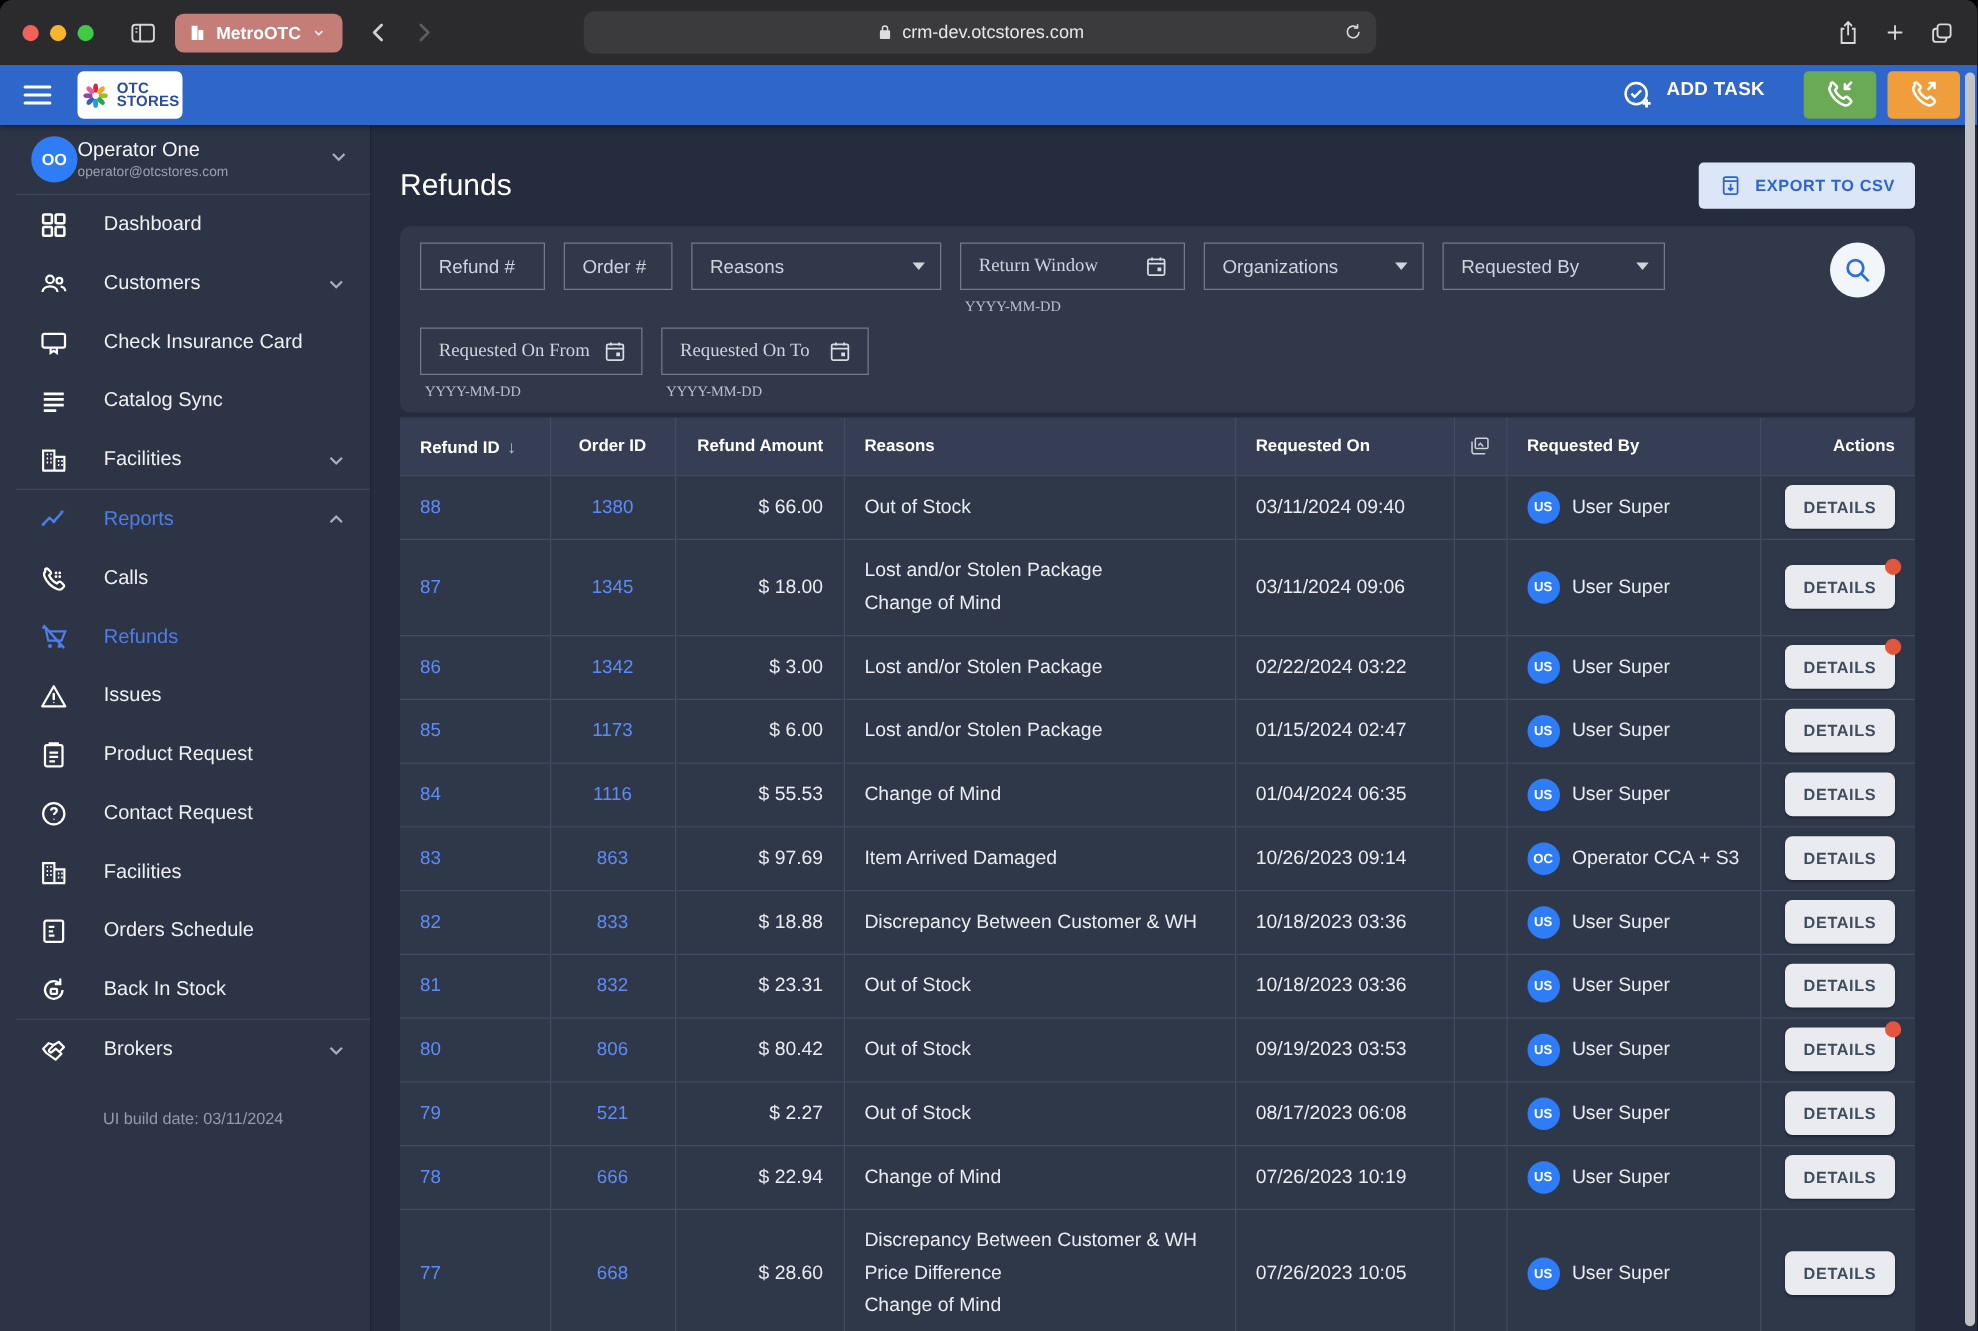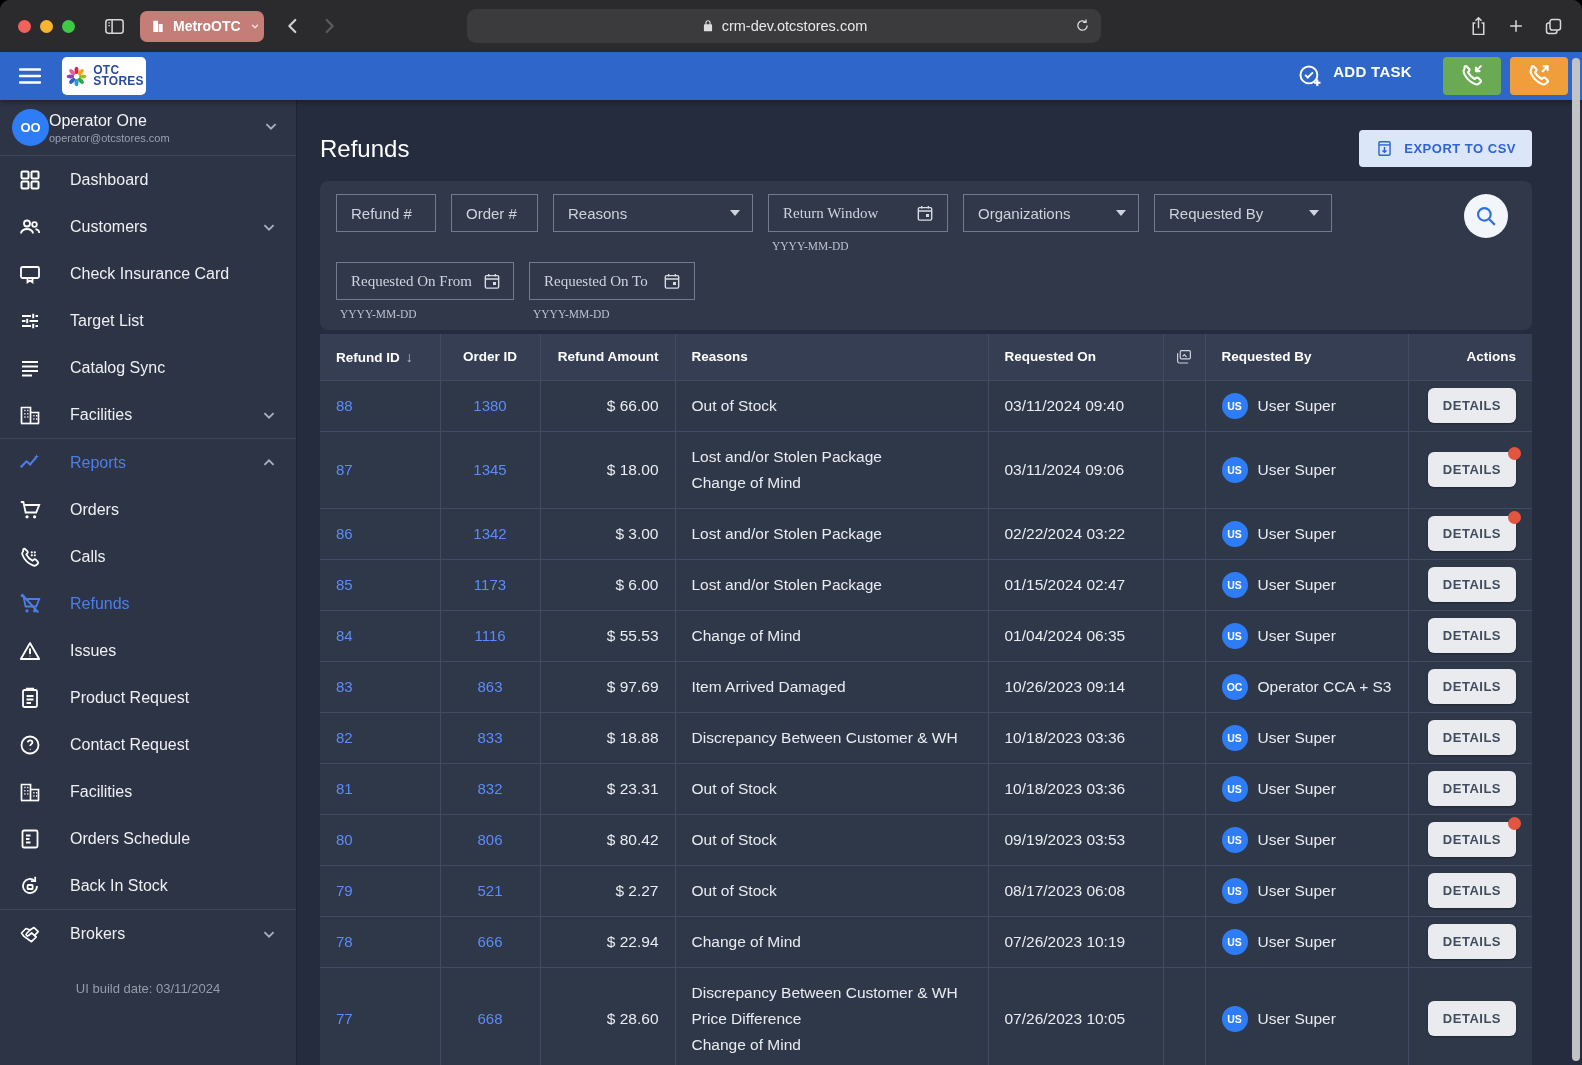"MetroOTC" .tab-pill { padding: 0 2px 0 10px -> 0 12px 0 10px }
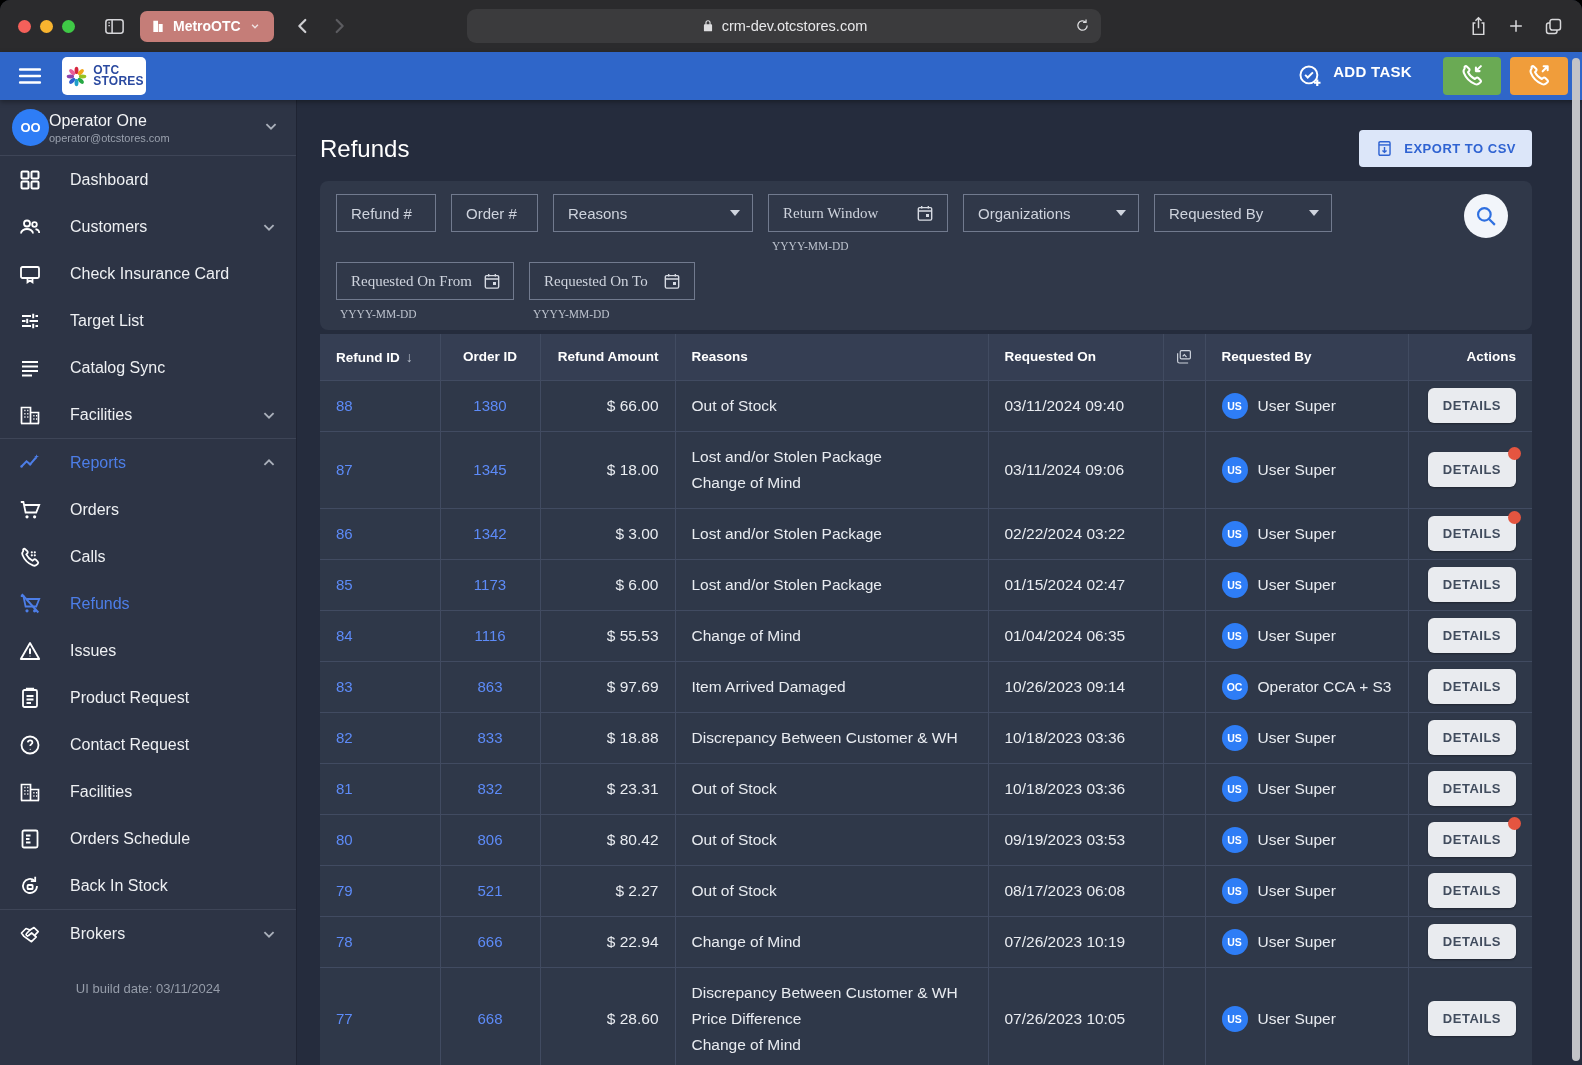"OO" .sidebar { padding-left: none -> 13px }
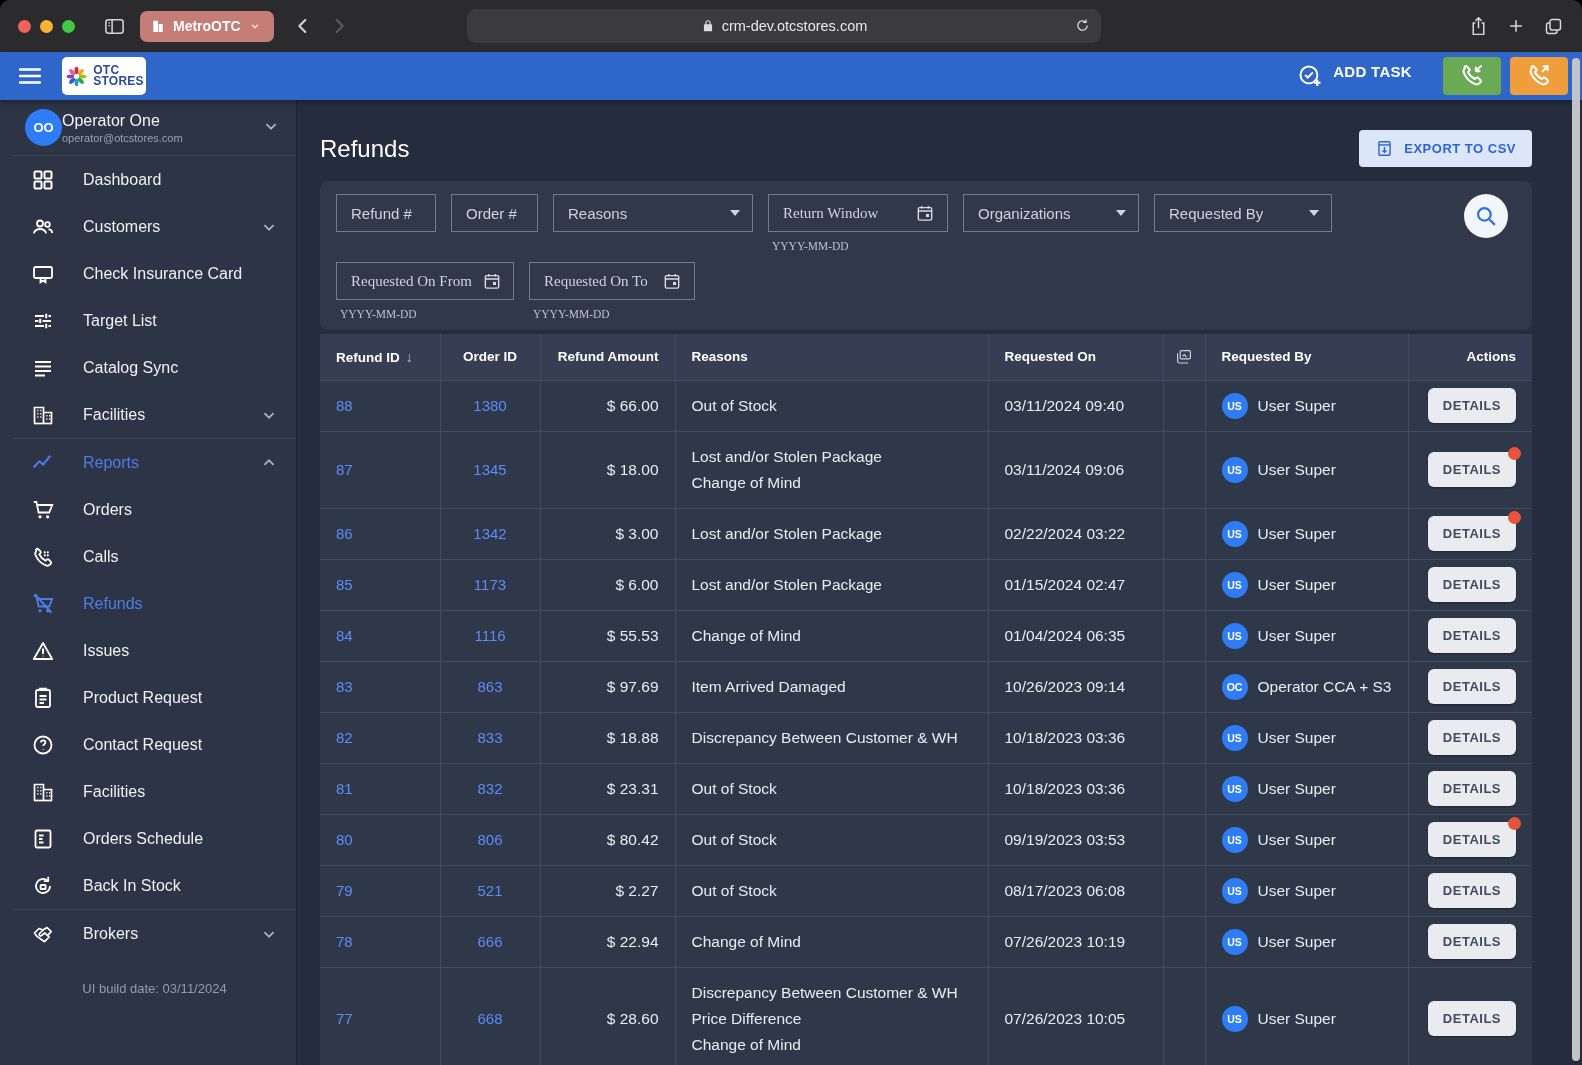"Target List" div.nav-item { html: <div> <span> <svg> <path></path> <path></path> </svg> </span> <span>Target List</span> </div> -> none }
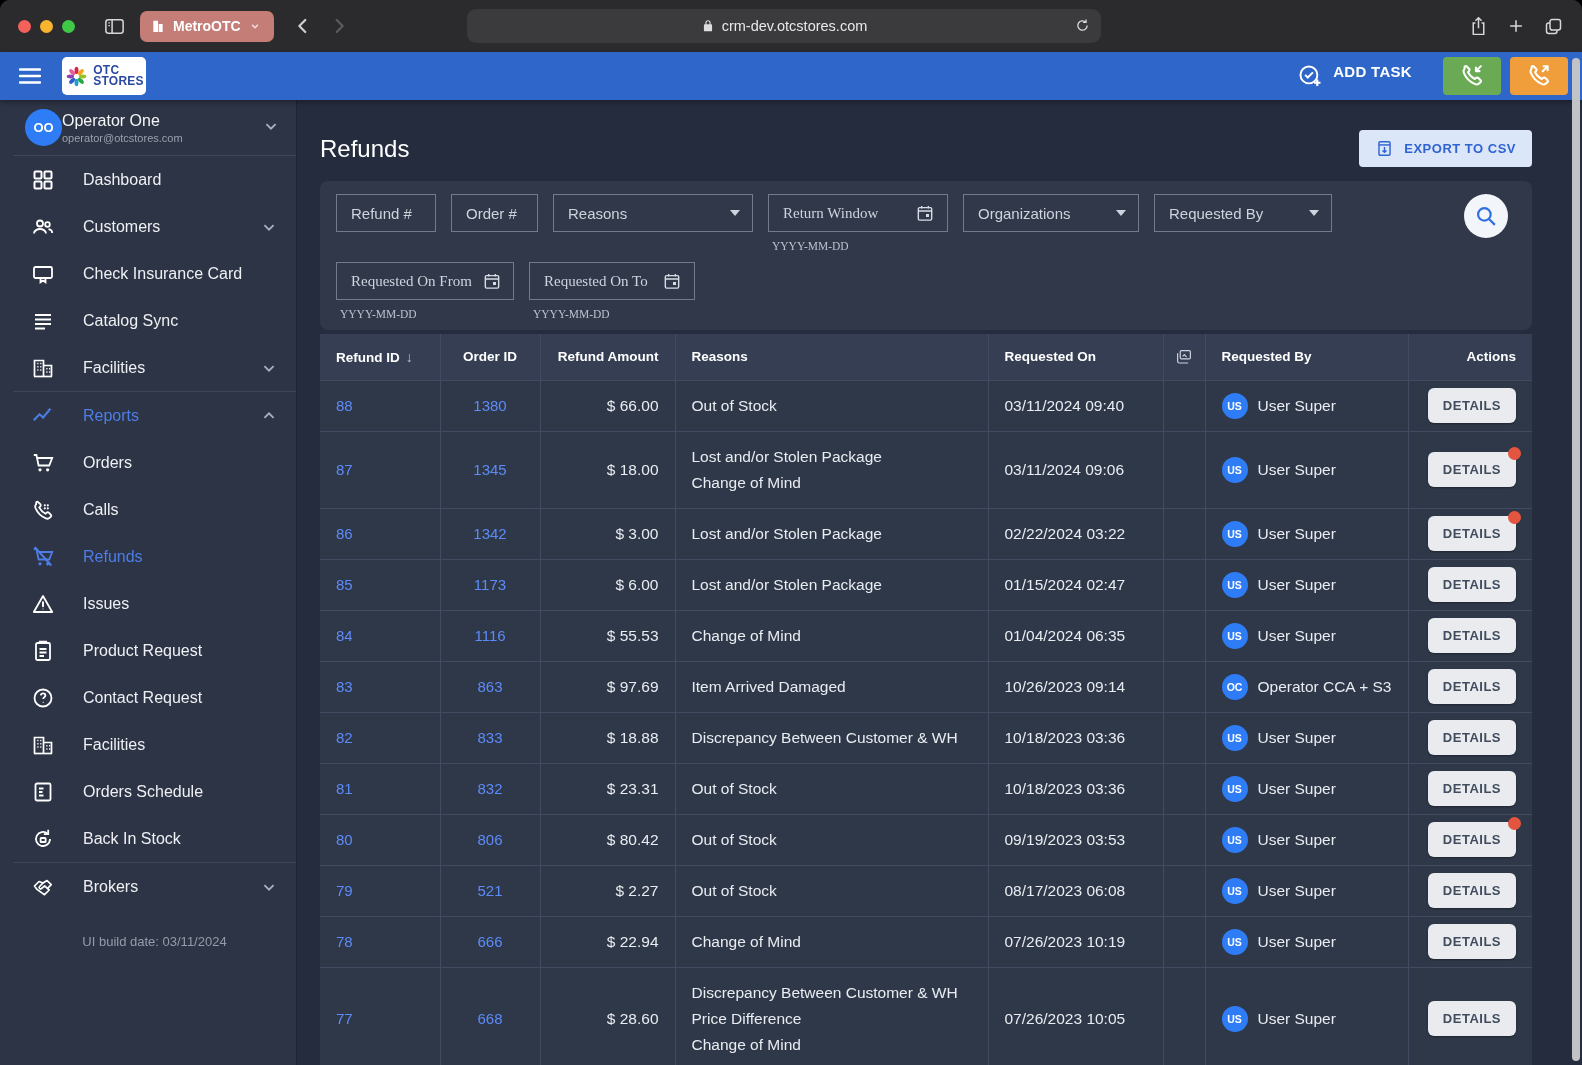"Orders" div.nav-item { html: <div> <span> <svg> <path></path> <circle></circle> <circle></circle> </svg> </span> <span>Orders</span> </div> -> none }
